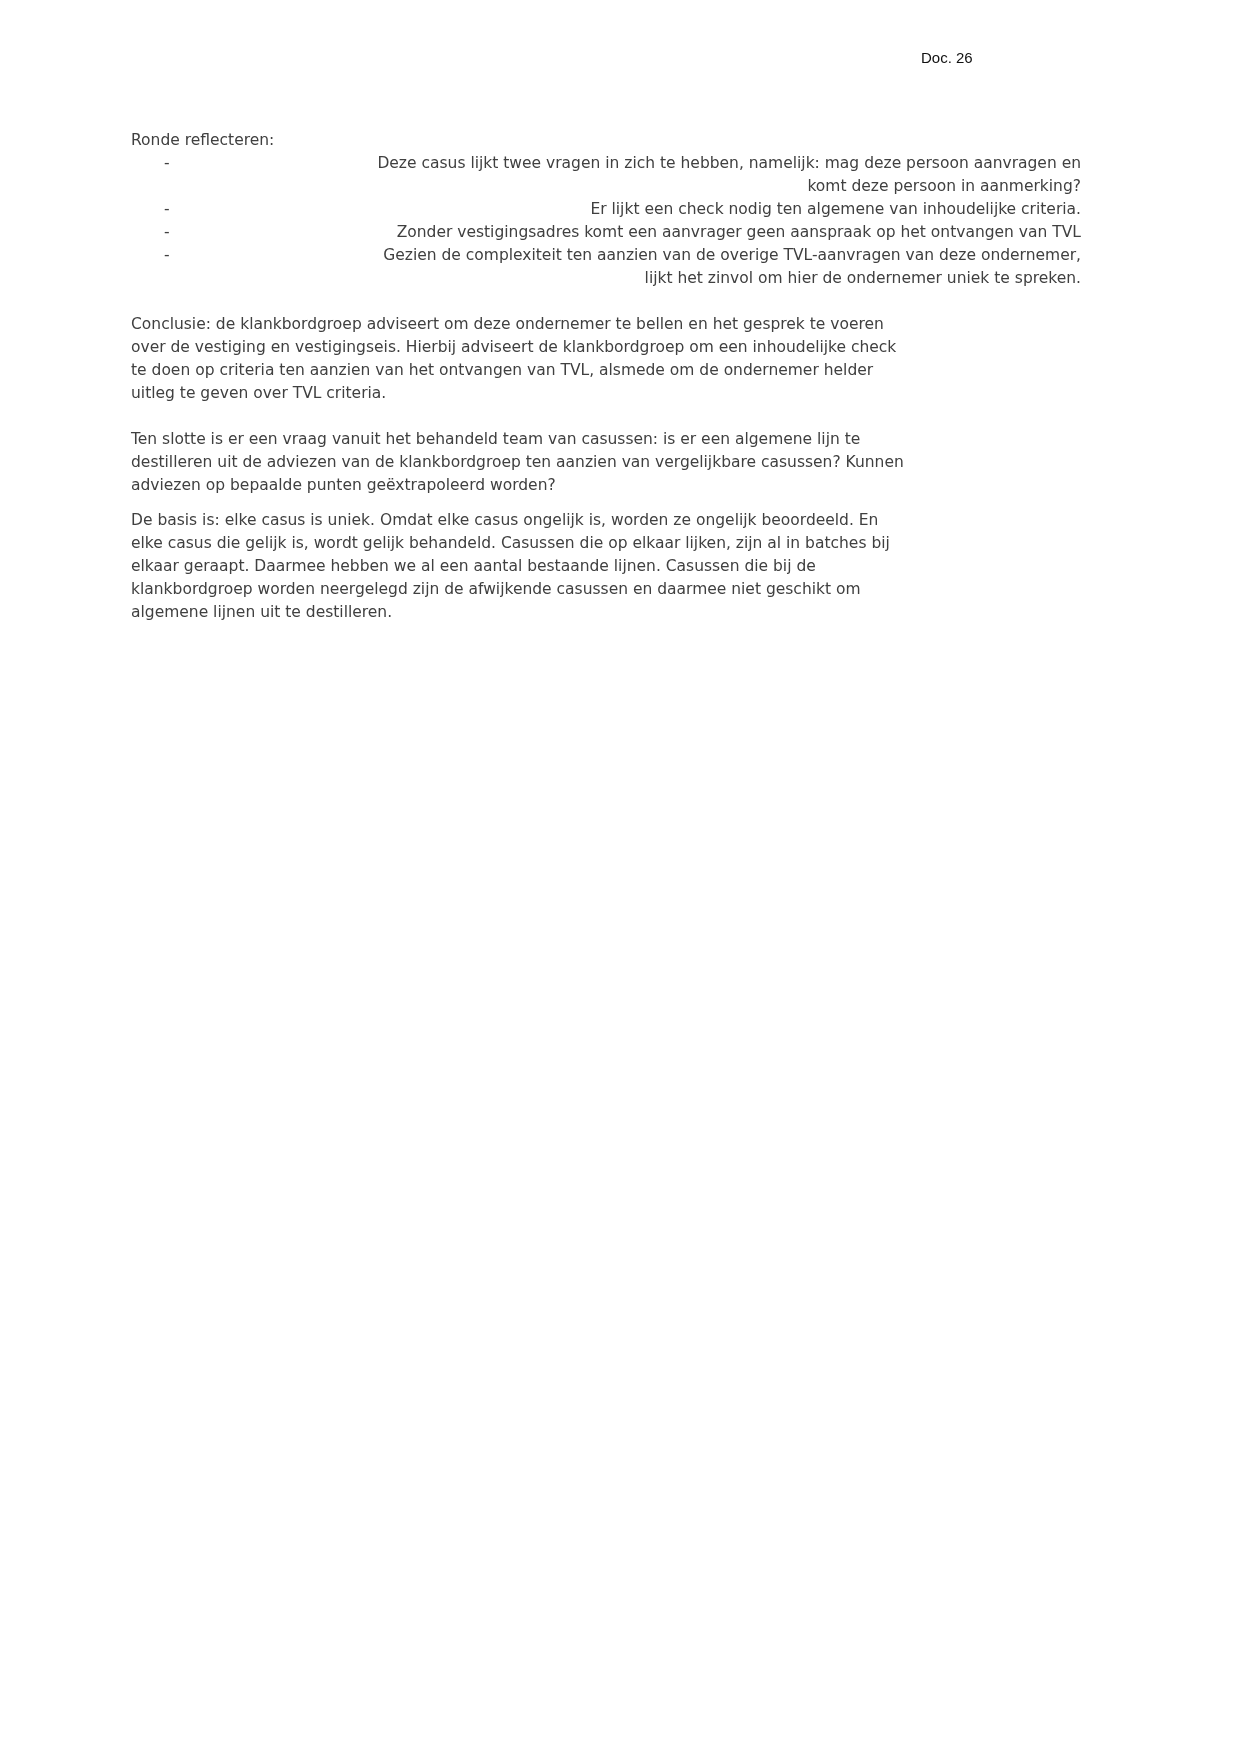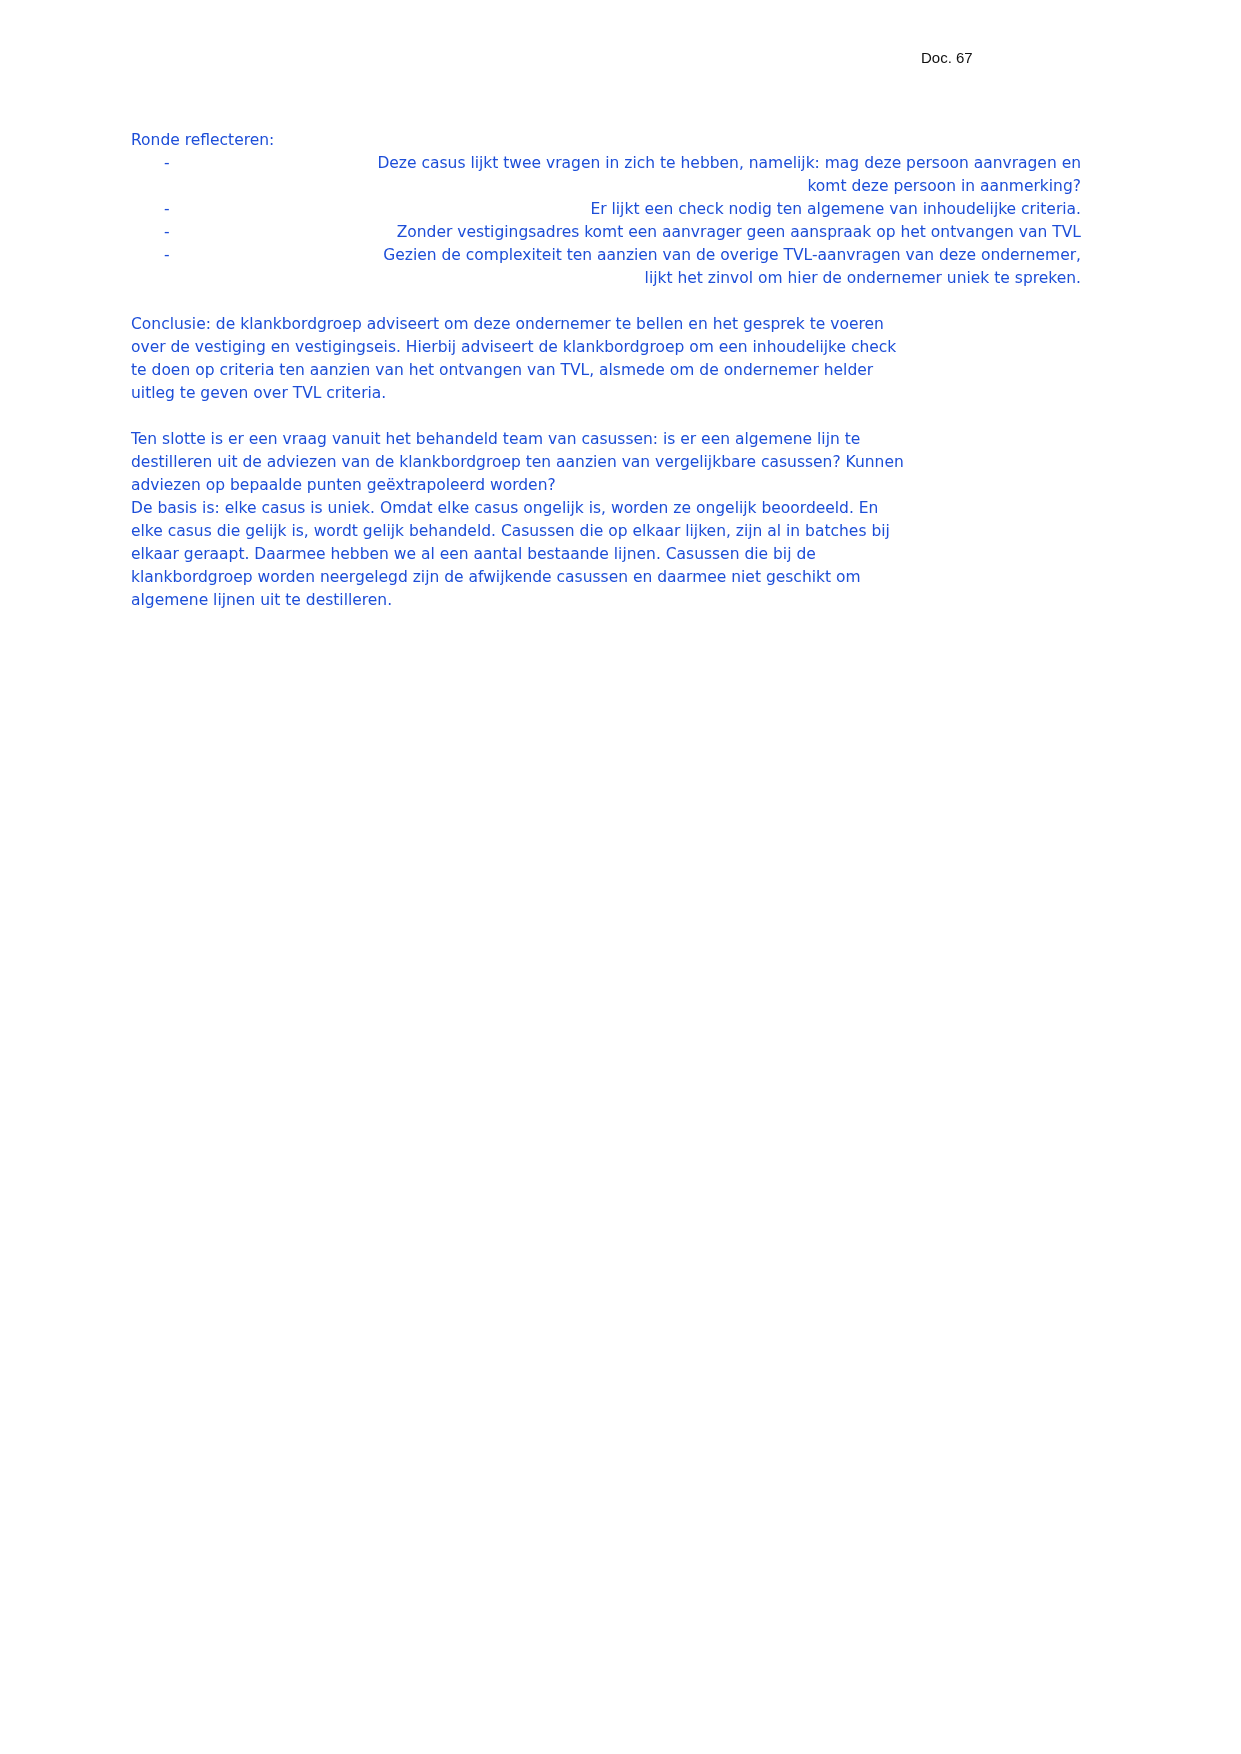"Doc. 67" div.doc-label { text: 67 -> 26 }
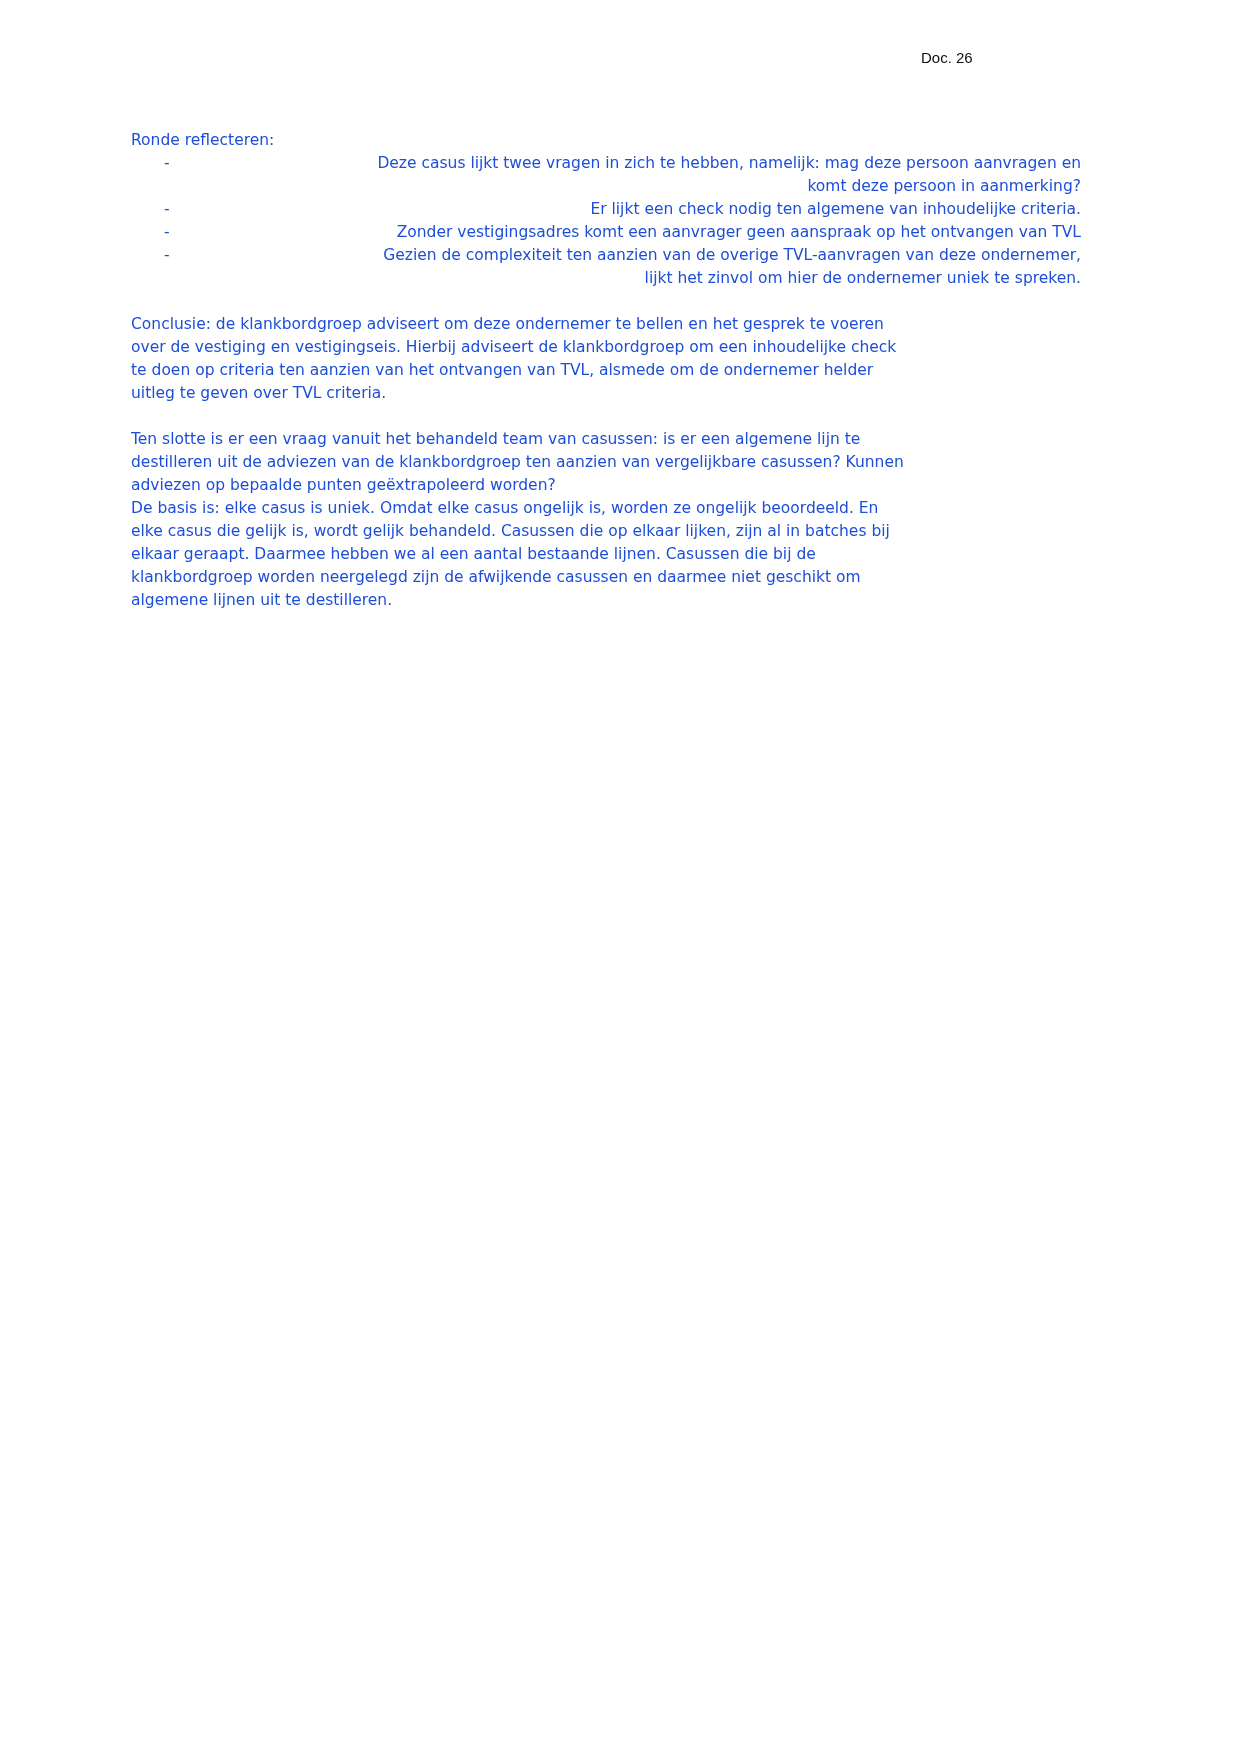"Ronde reflecteren:" .content { color: #1d4ed8 -> #404040 }
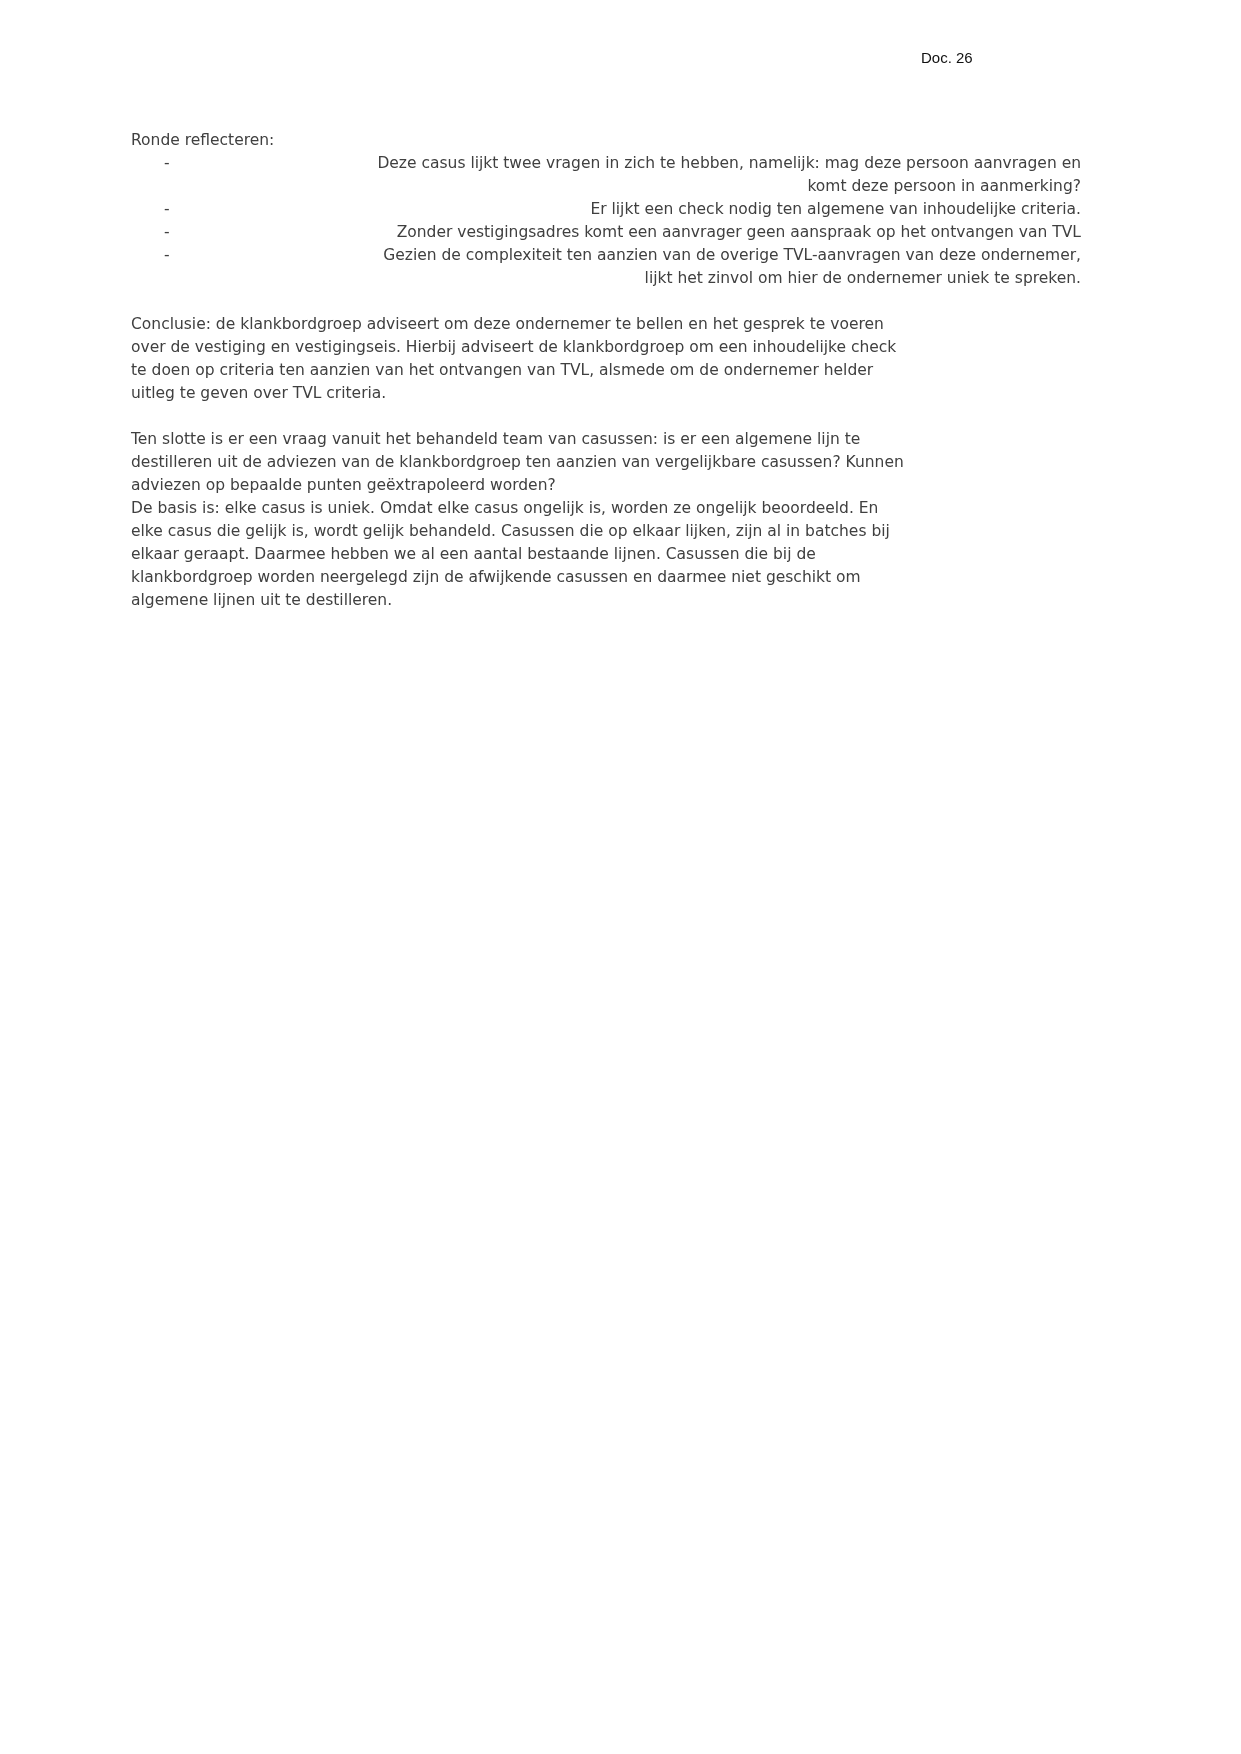"De basis is: elke casus" .para.no-gap { margin-top: 0 -> 12px }
